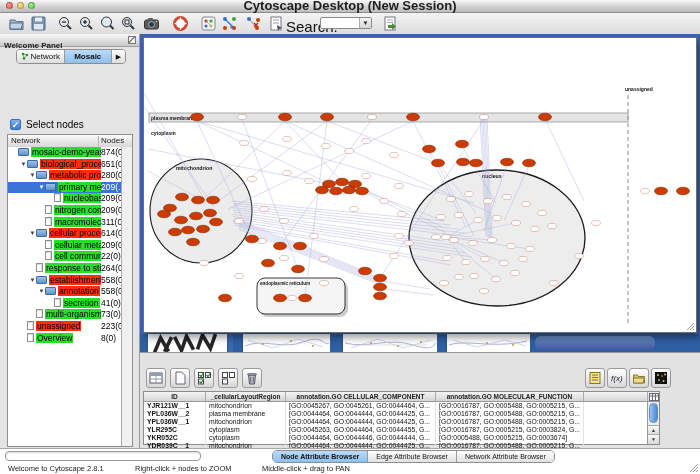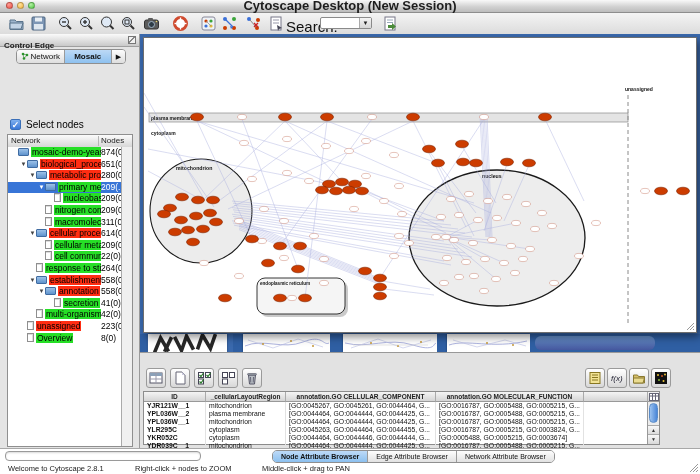"Control Edge" span.pt { text: Control Edge -> Welcome Panel }
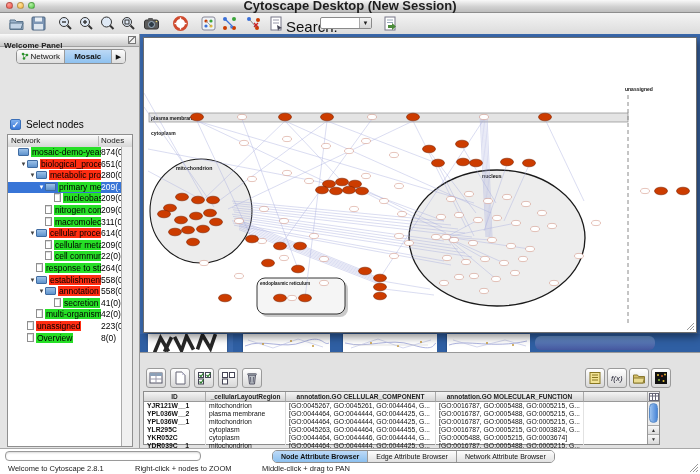"42(0)" span.tcount { text: 42 -> 73 }
